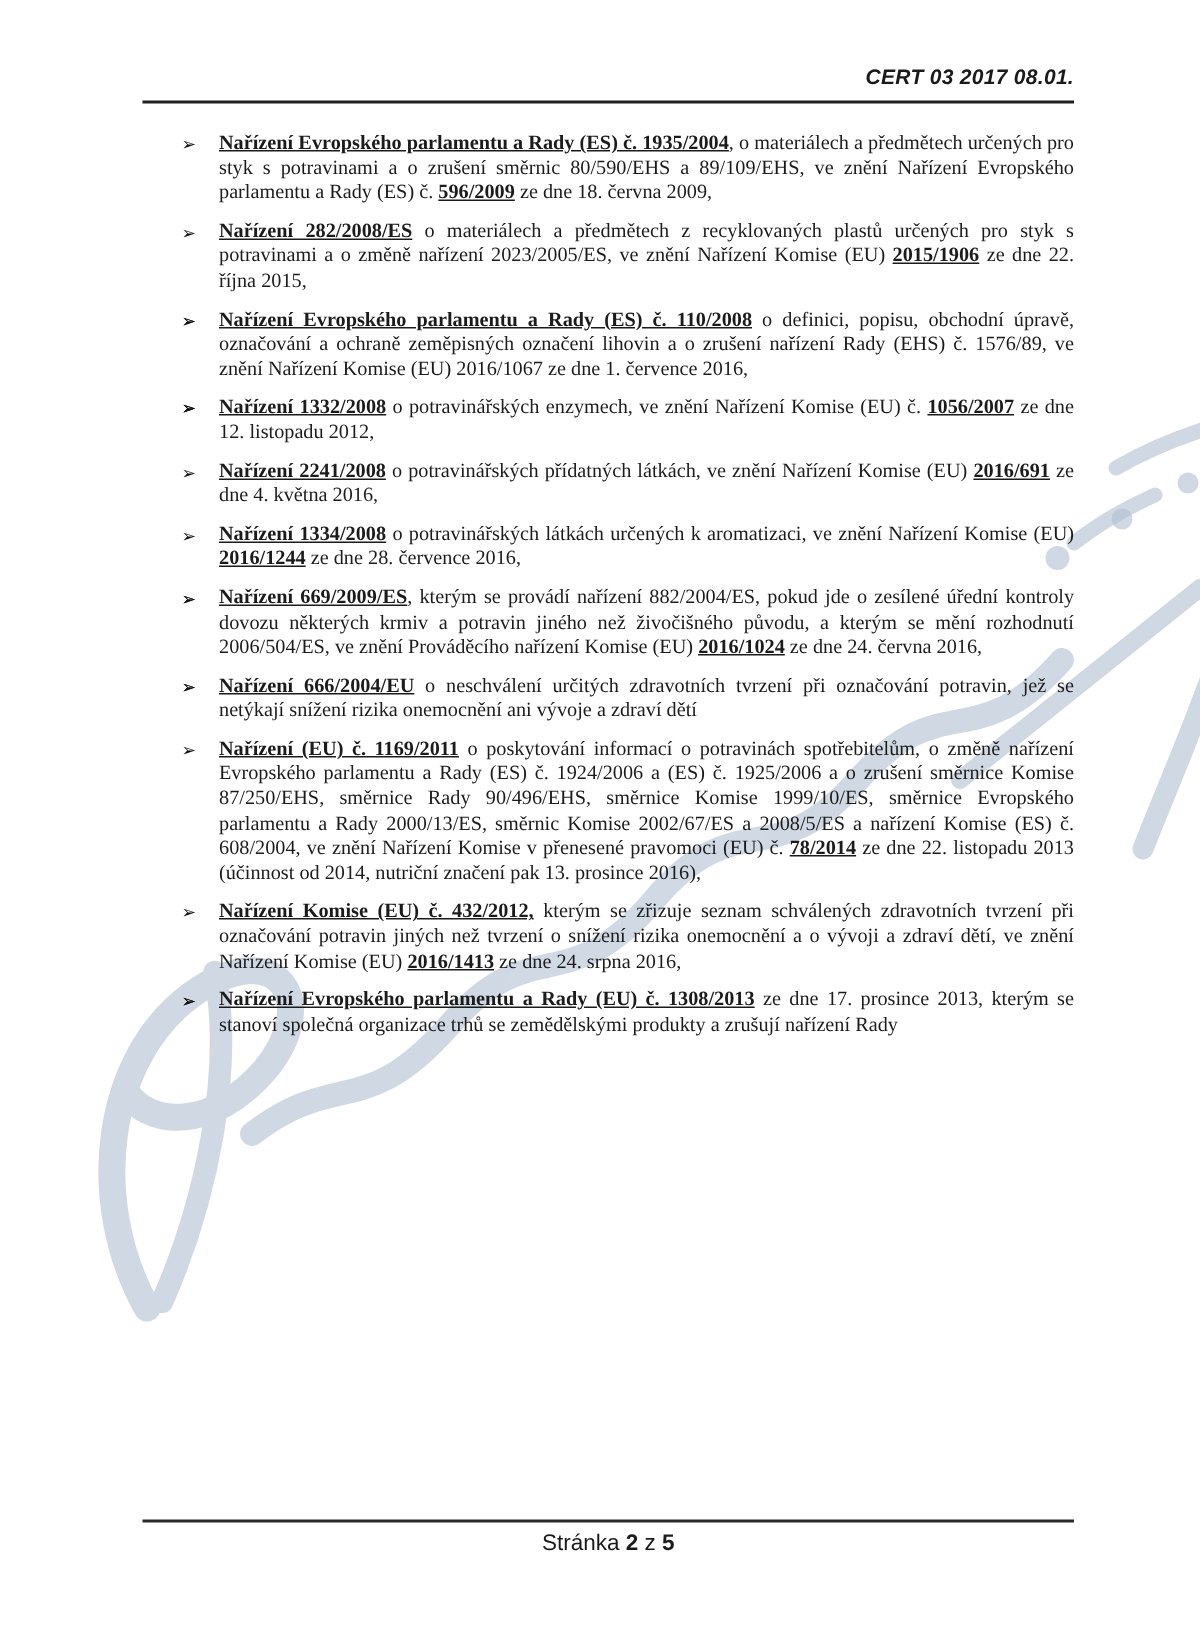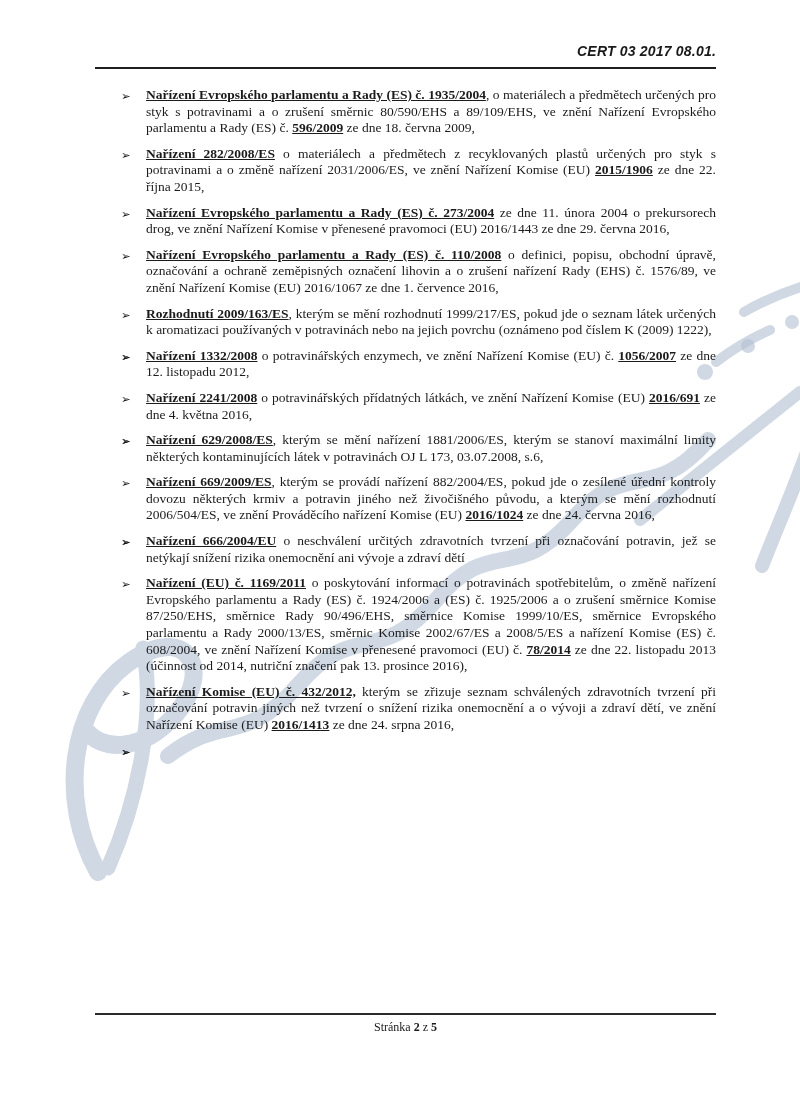"o materiálech a předmětech z" span { text: 2031/2006/ES -> 2023/2005/ES }
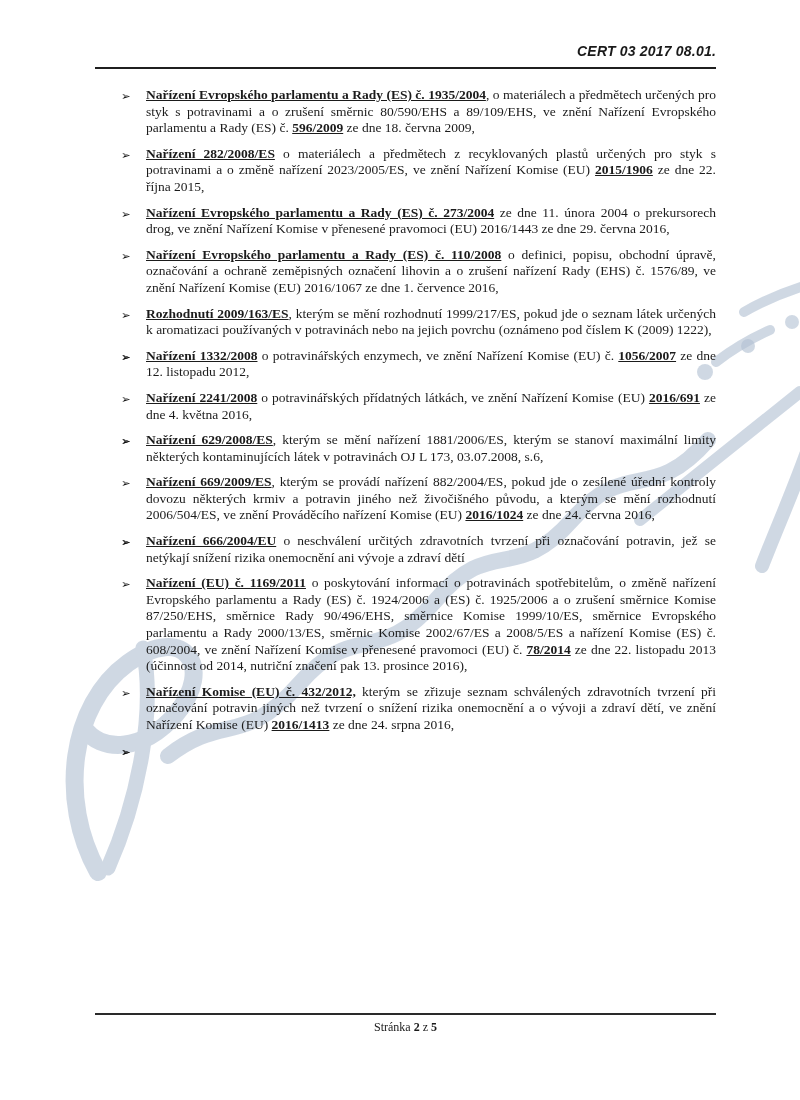"Nařízení Evropského parlamentu a Rady (ES) č. 273/2004" span.reg-text { html: <span><span>Nařízení Evropského parlamentu a Rady (ES) č. 273/2004</span><span> ze dne 11. února 2004 o prekursorech drog, ve znění Nařízení Komise v přenesené pravomoci (EU) 2016/1443 ze dne 29. června 2016,</span></span> -> none }
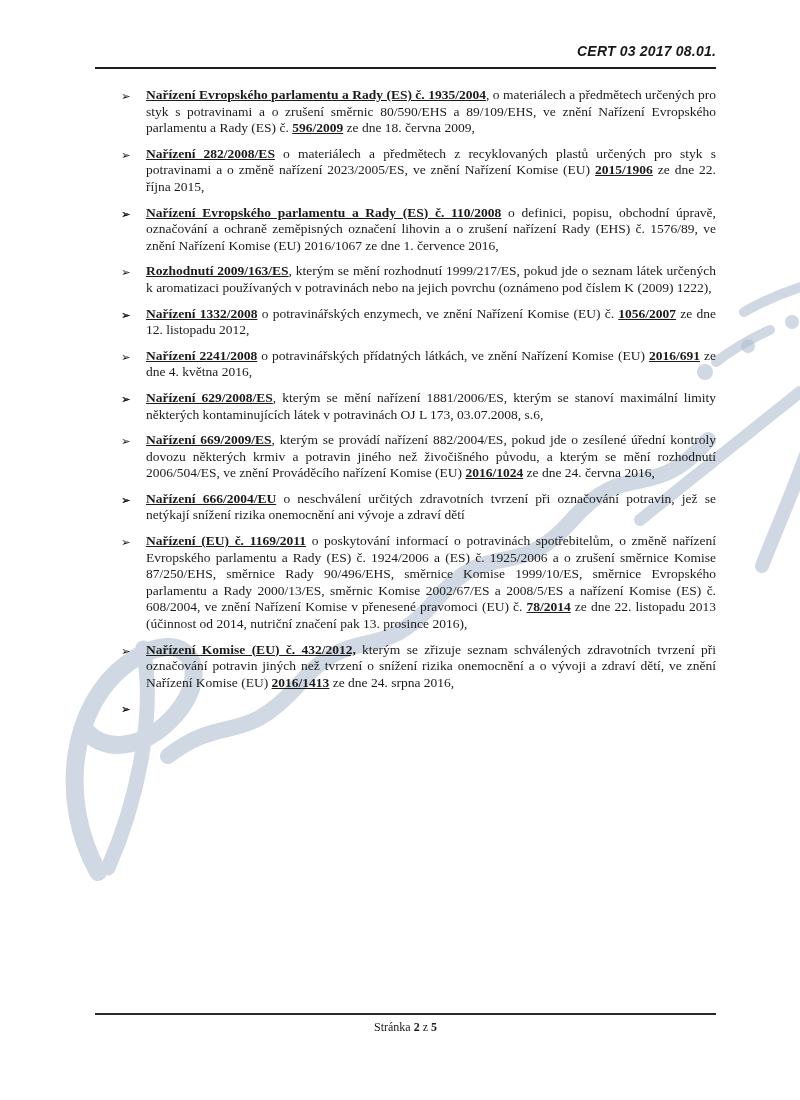"Rozhodnutí 2009/163/ES, kterým se mění" span.reg-text { html: <span><span>Rozhodnutí 2009/163/ES</span><span>, kterým se mění rozhodnutí 1999/217/ES, pokud jde o seznam látek určených k aromatizaci používaných v potravinách nebo na jejich povrchu (oznámeno pod číslem K (2009) 1222),</span></span> -> none }
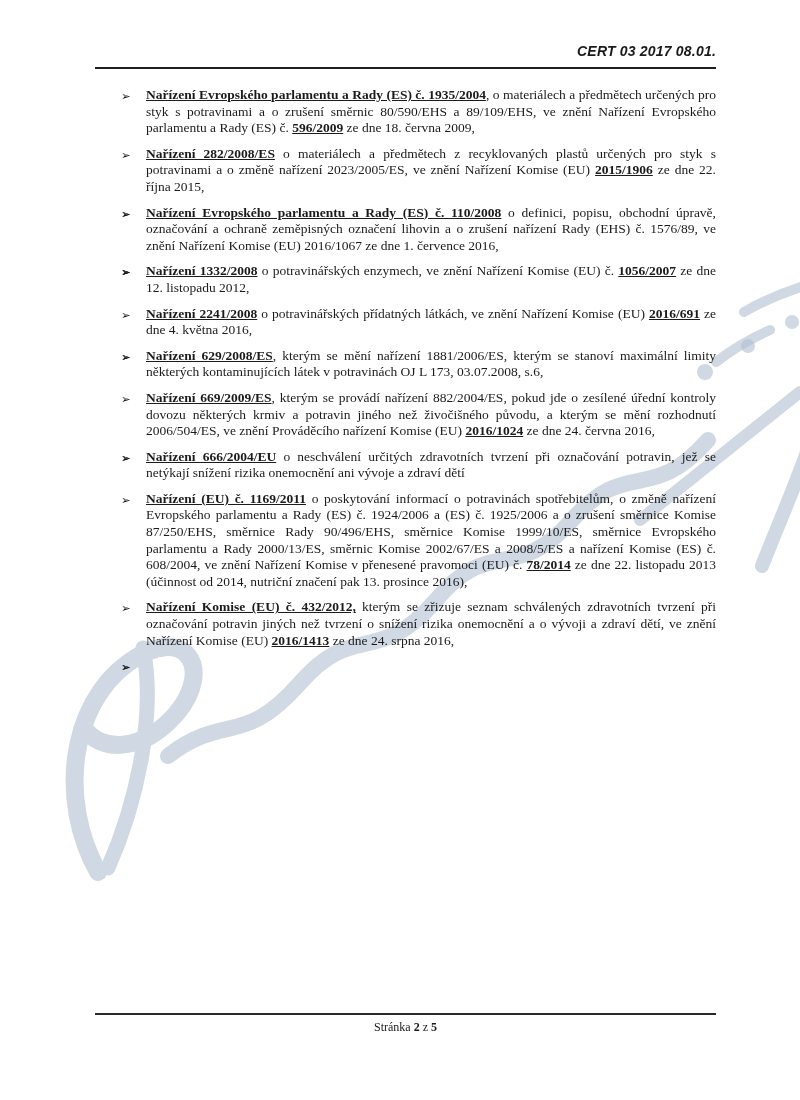"Nařízení 1334/2008 o potravinářských" span.reg-text { html: none -> <span><span>Nařízení 1334/2008</span><span> o potravinářských látkách určených k aromatizaci, ve znění Nařízení Komise (EU) </span><span>2016/1244</span><span> ze dne 28. července 2016,</span></span> }
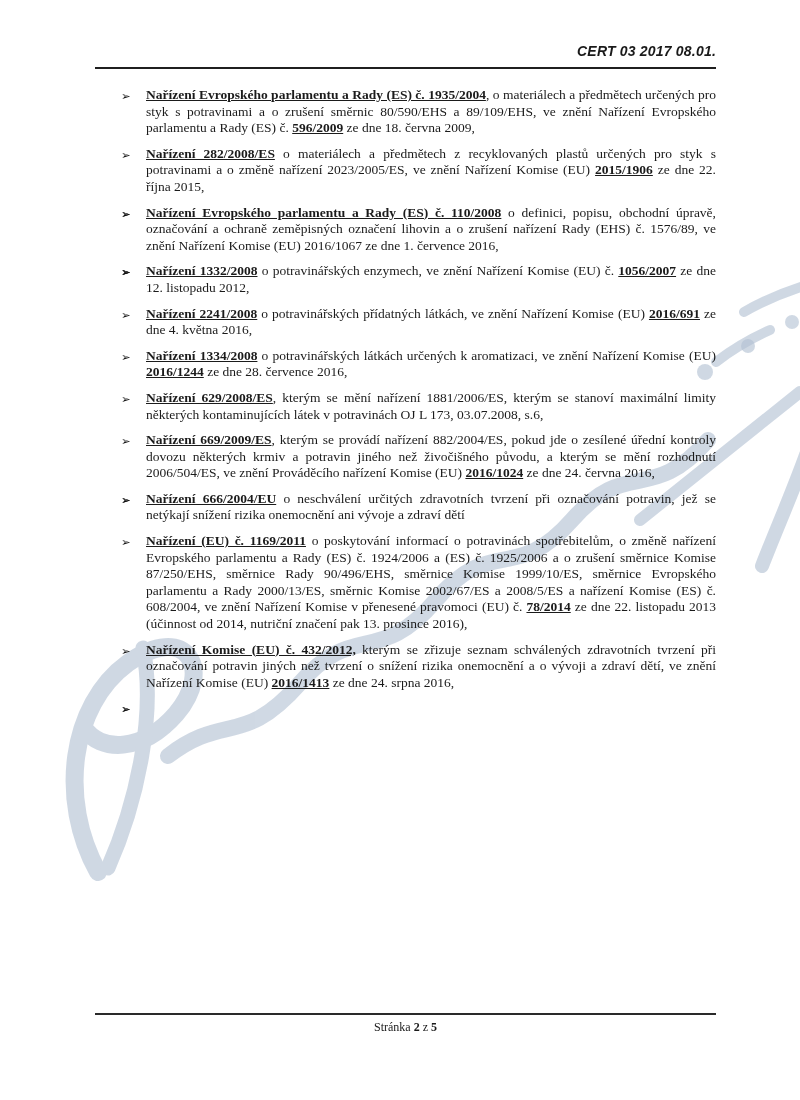"Nařízení 629/2008/ES, kterým se mění" span.reg-text { html: <span><span>Nařízení 629/2008/ES</span><span>, kterým se mění nařízení 1881/2006/ES, kterým se stanoví maximální limity některých kontaminujících látek v potravinách OJ L 173, 03.07.2008, s.6,</span></span> -> none }
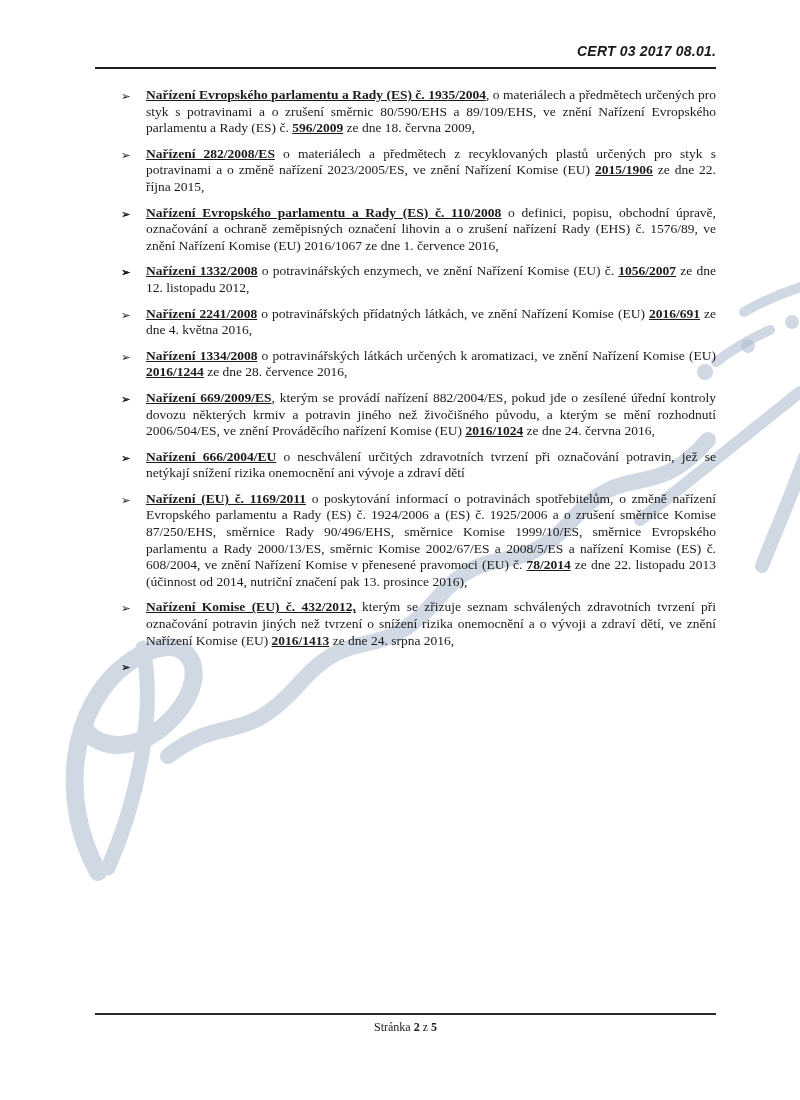"Nařízení Evropského parlamentu a Rady (EU)" span.reg-text { html: none -> <span><span>Nařízení Evropského parlamentu a Rady (EU) č. 1308/2013</span><span> ze dne 17. prosince 2013, kterým se stanoví společná organizace trhů se zemědělskými produkty a zrušují nařízení Rady</span></span> }
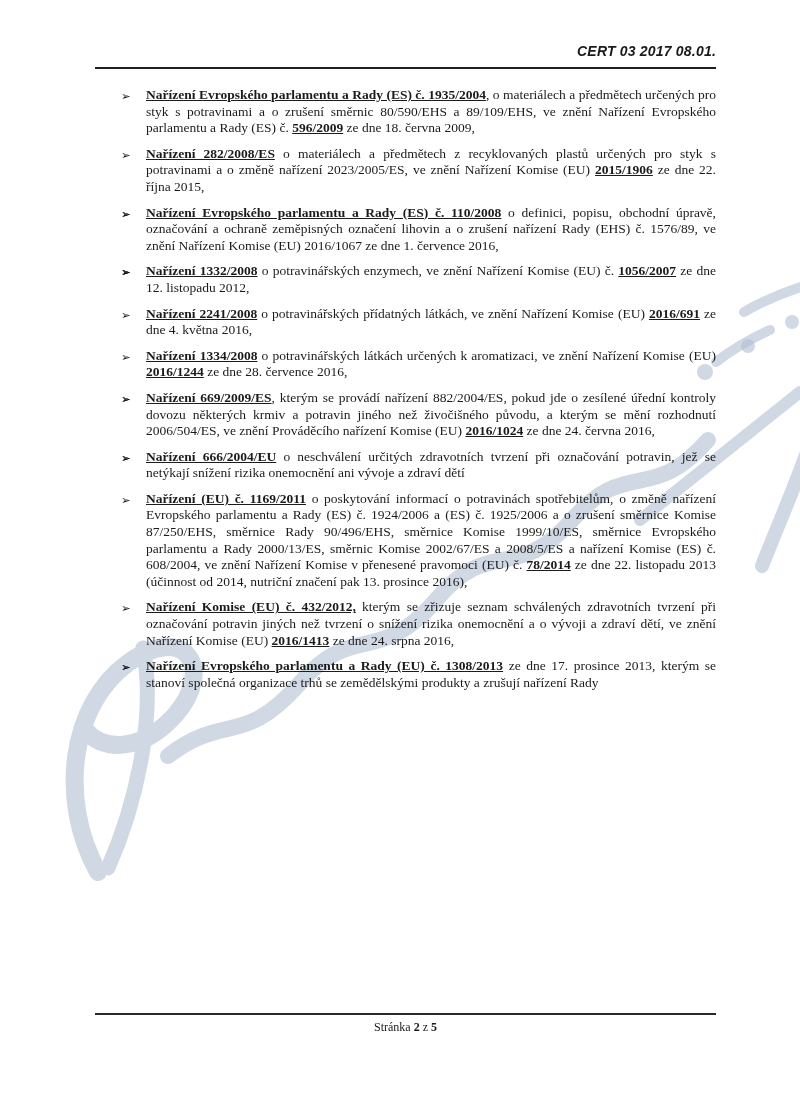"Stránka 2 z 5" .footer { font-family: Liberation Serif, serif -> Liberation Sans, sans-serif; font-size: 12px -> 15px }
